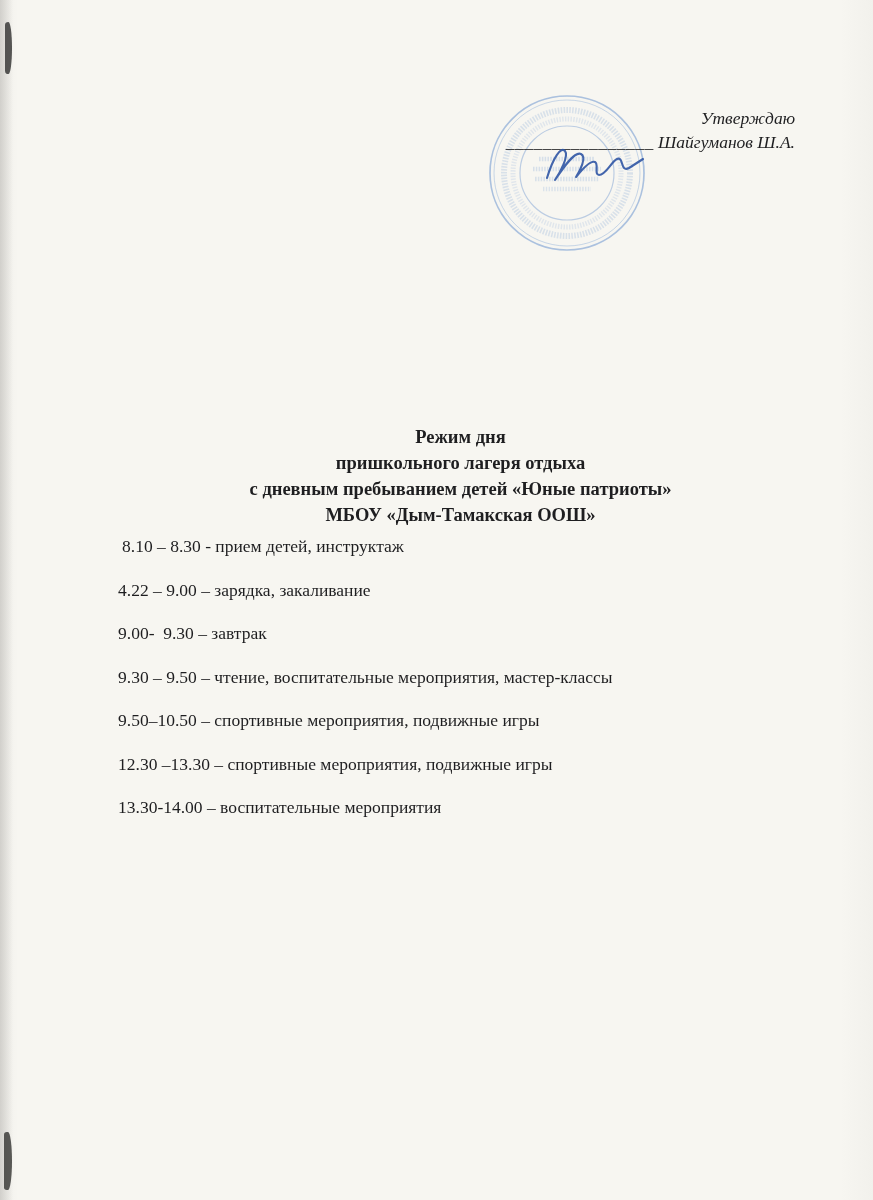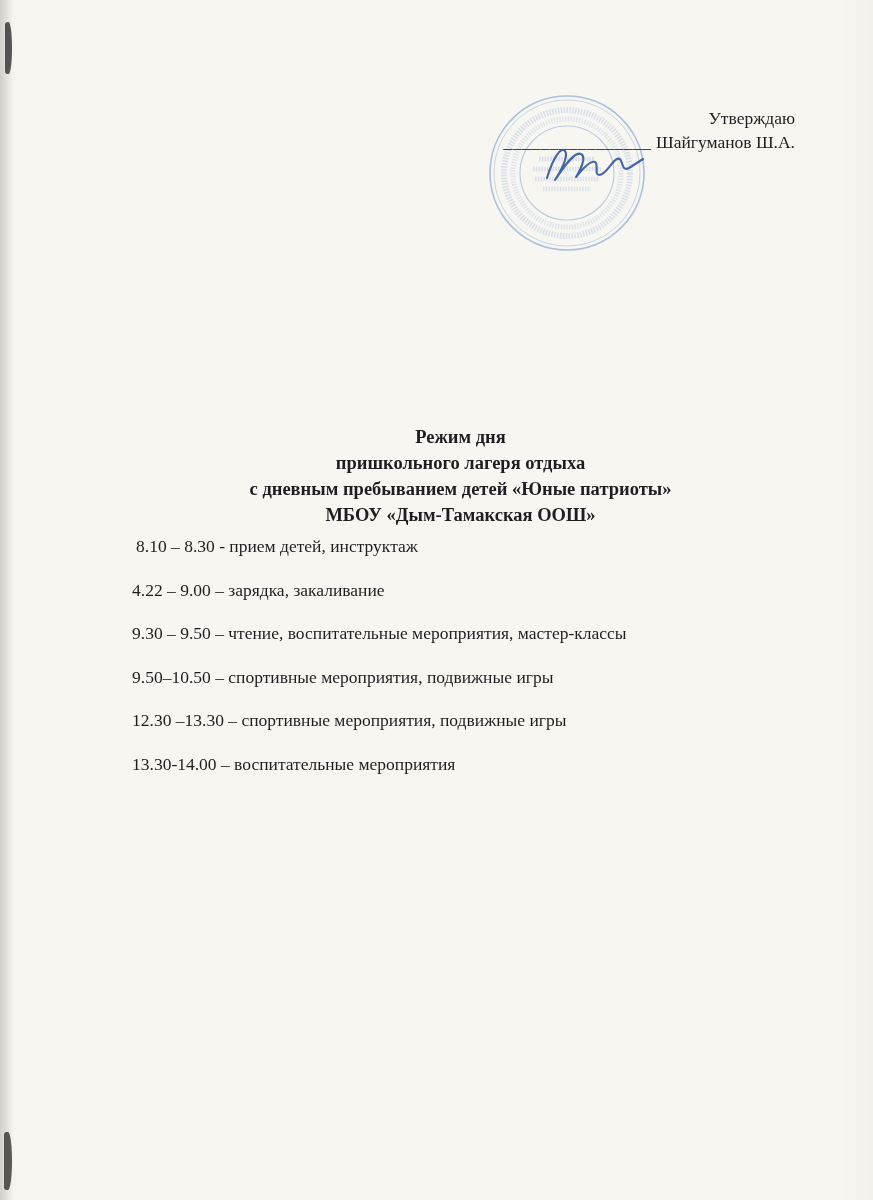"Утверждаю" .approval { font-style: none -> italic }
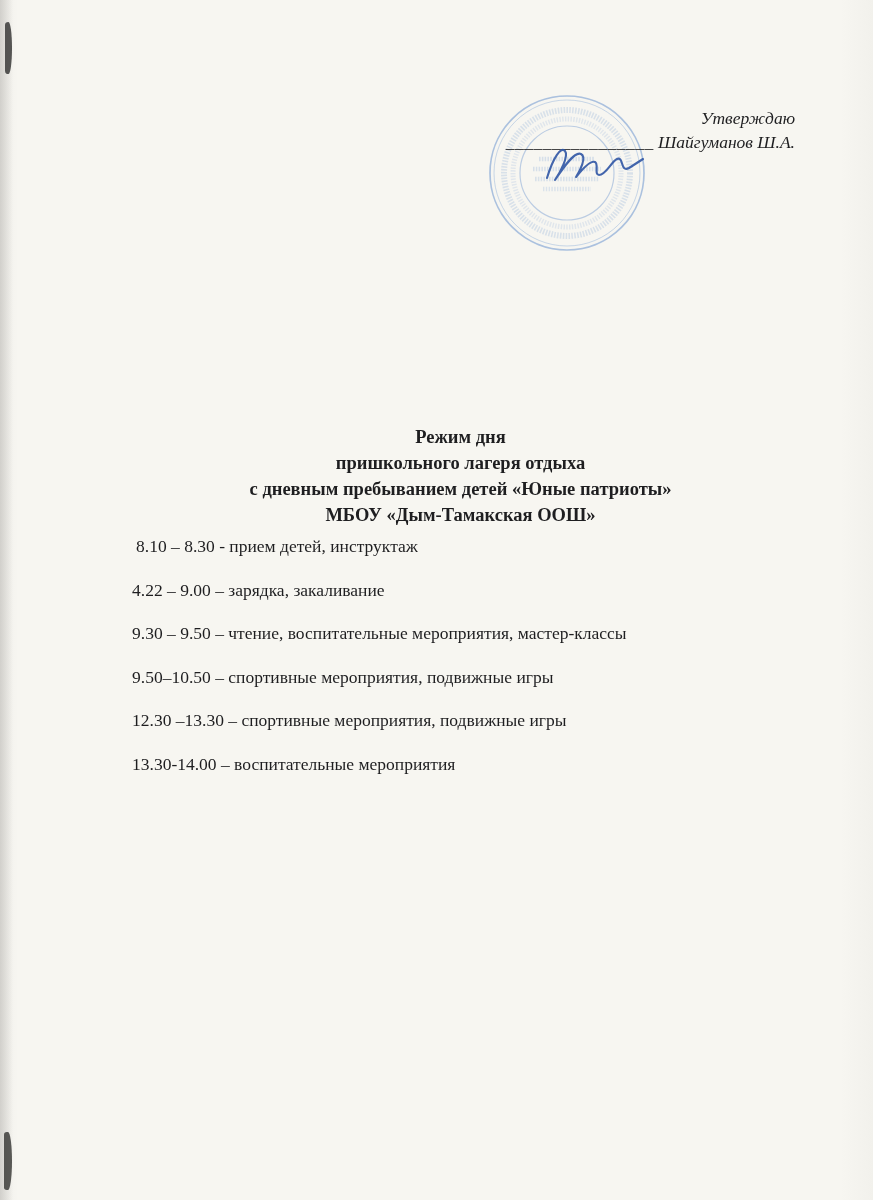"8.10 – 8.30 - прием" .schedule-item { margin-left: 14px -> none }
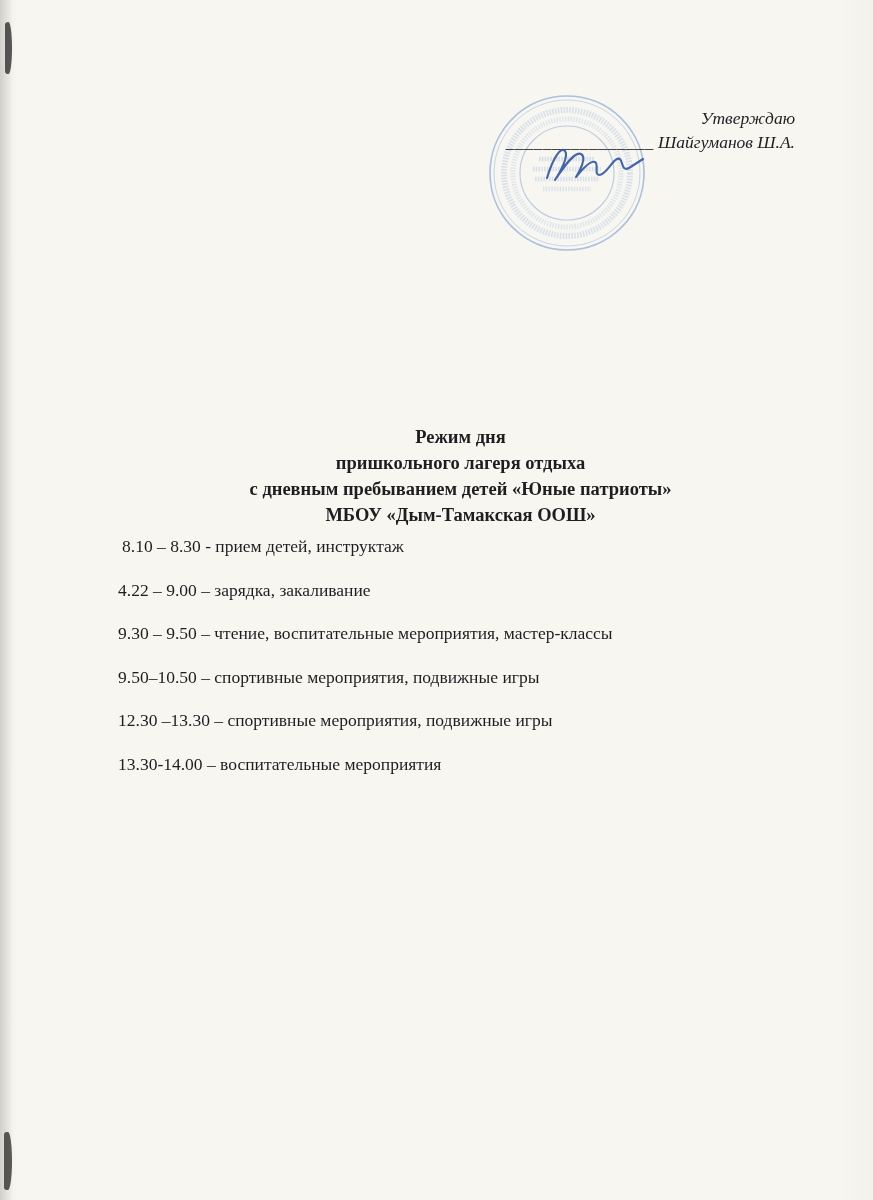"9.00- 9.30 – завтрак" div.schedule-item { html: none -> <div>9.00- 9.30 – завтрак</div> }
